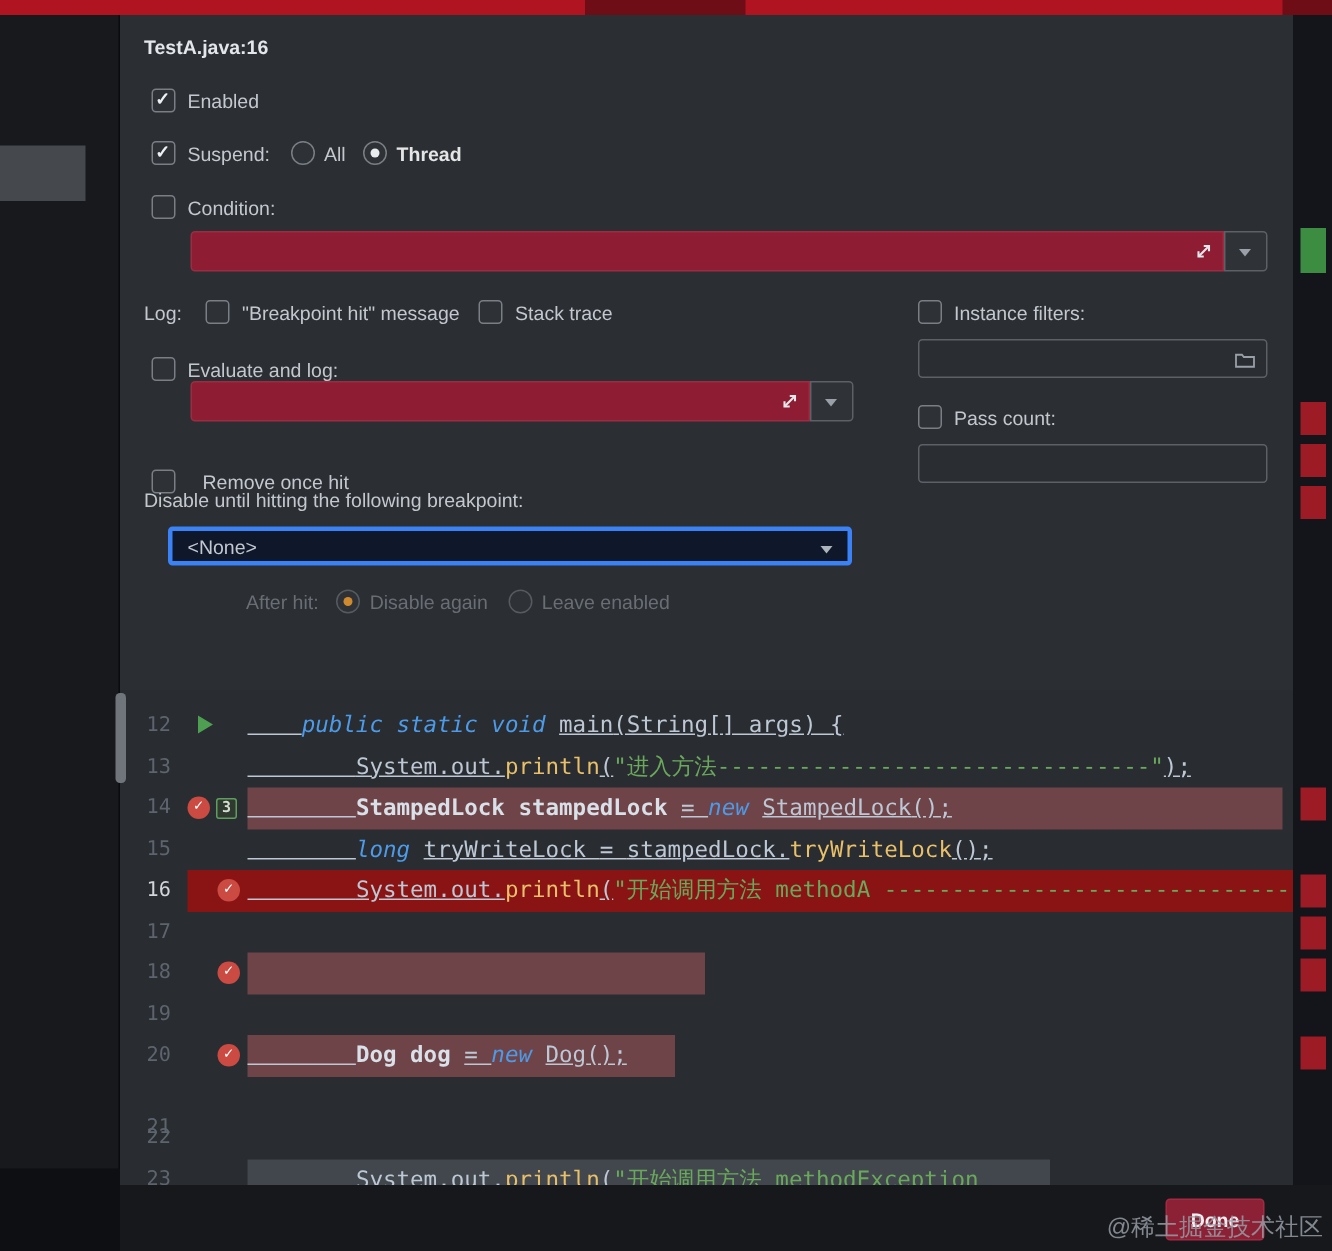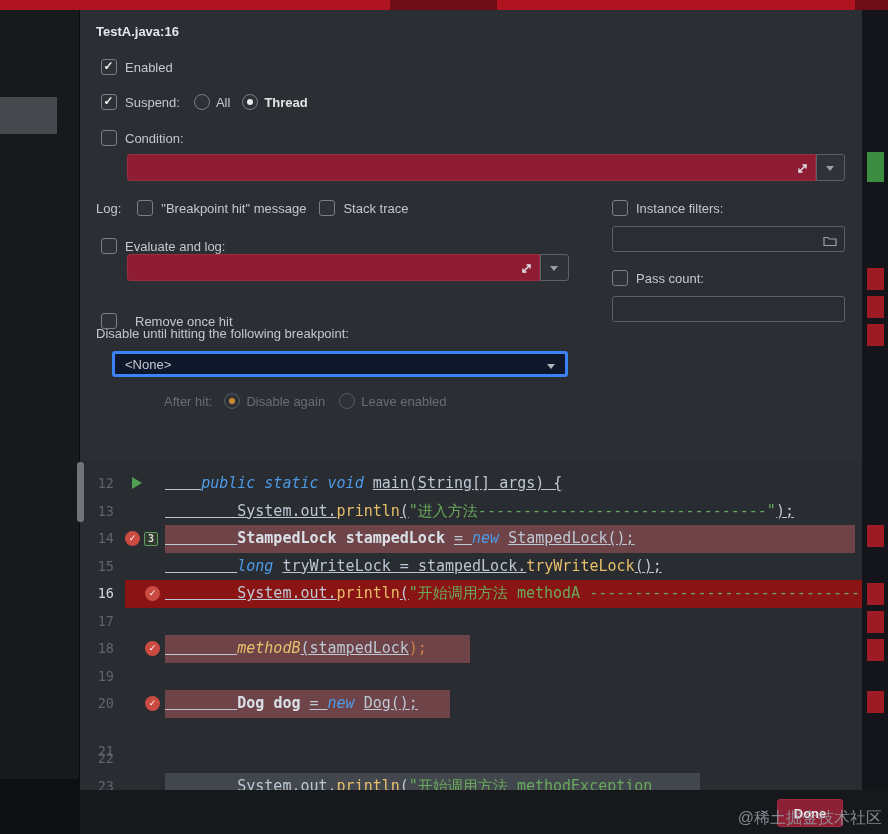"methodB(stampedLock);" pre.codeline { html: <pre><span> </span><span>methodB</span><span>(stampedLock</span><span>);</span></pre> -> none }
